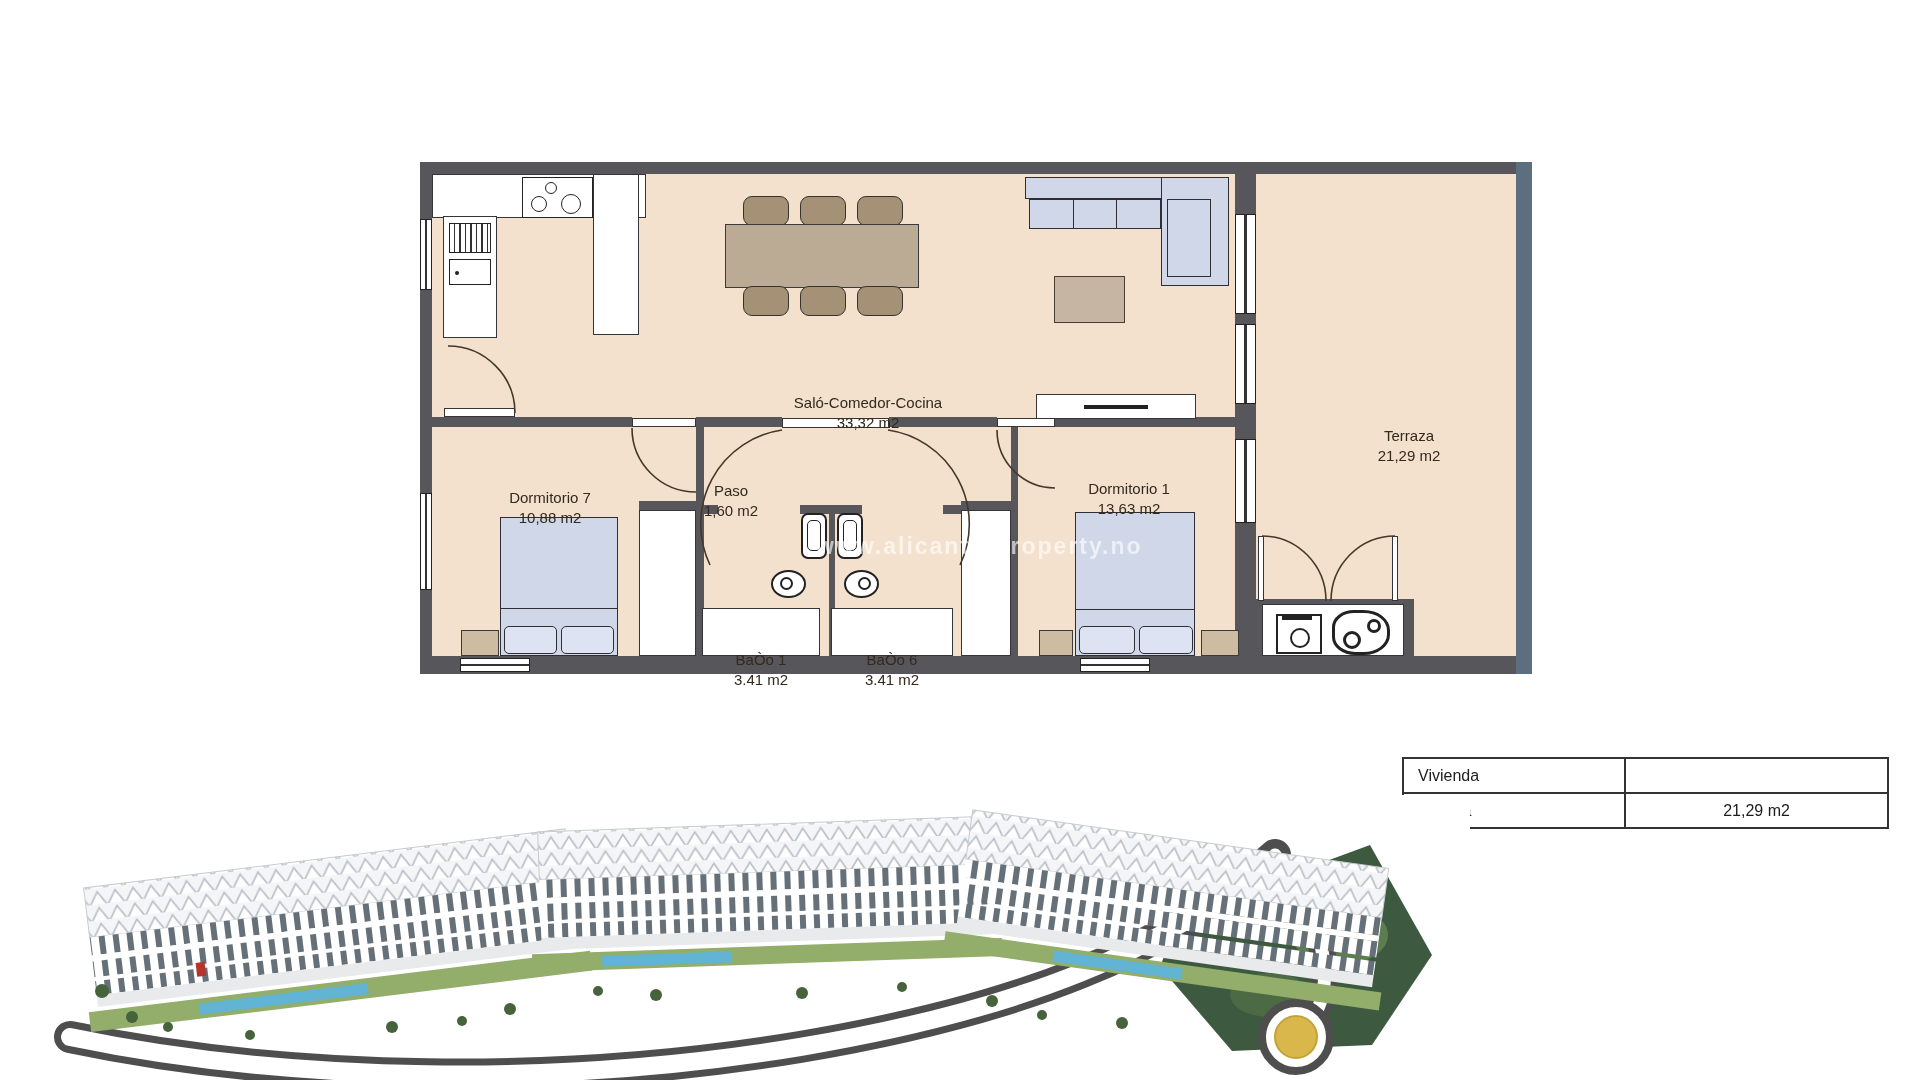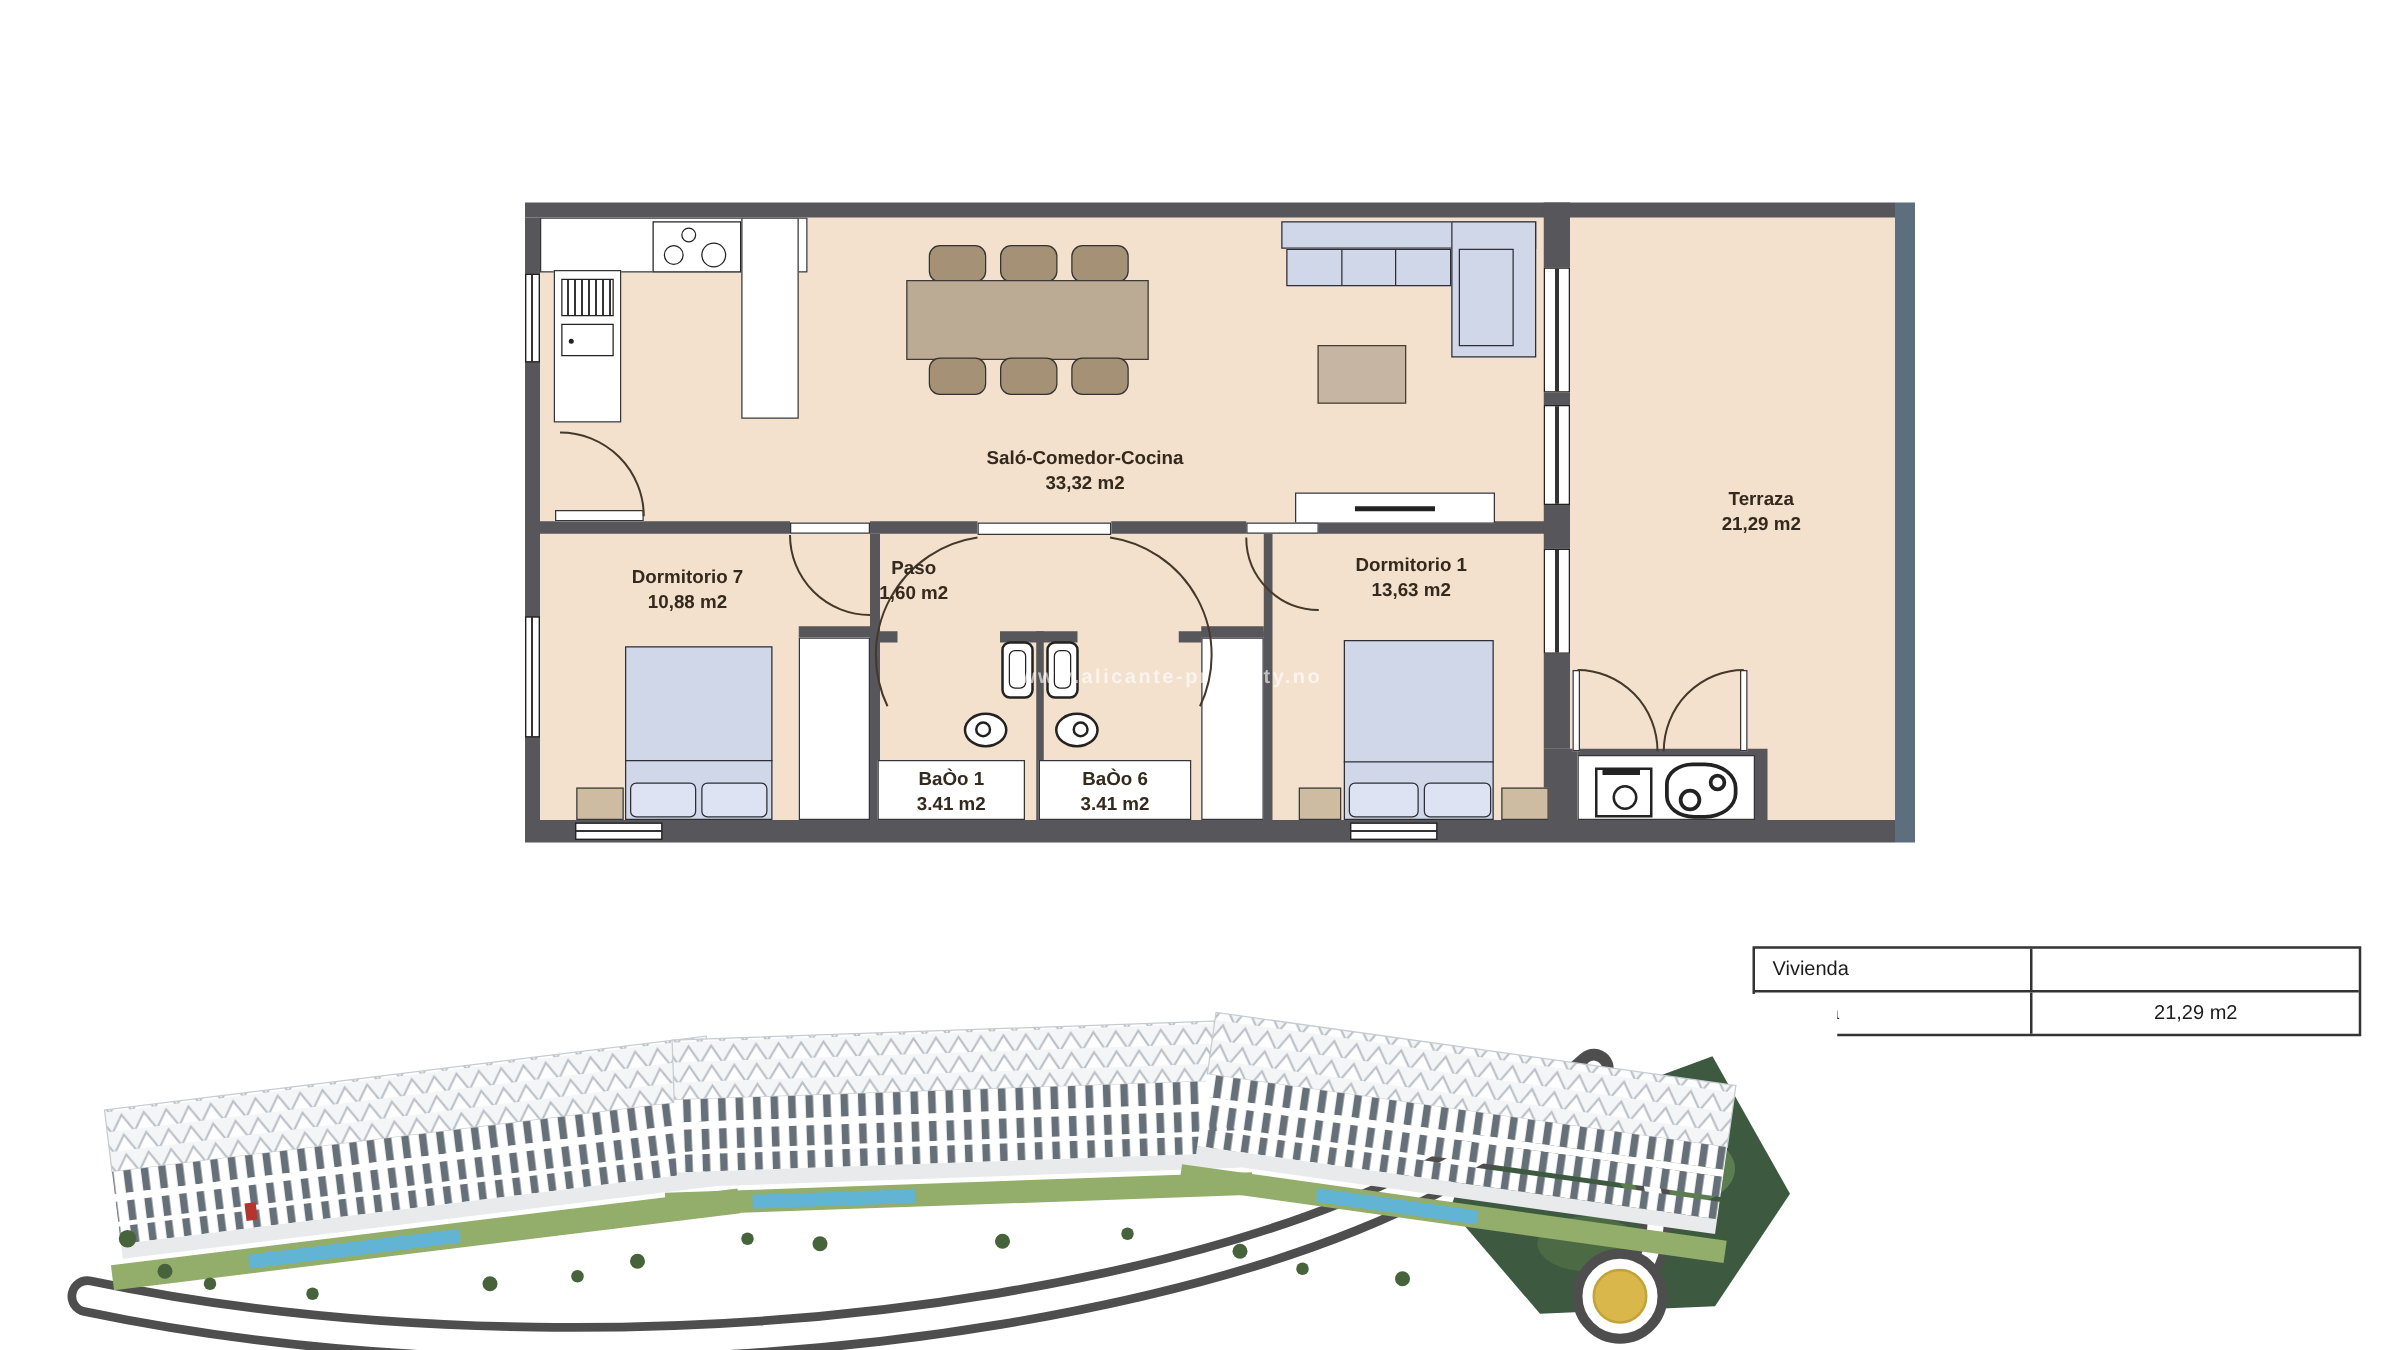"Saló-Comedor-Cocina" .rlabel { font-weight: bold -> normal; margin-top: none -> 36px }
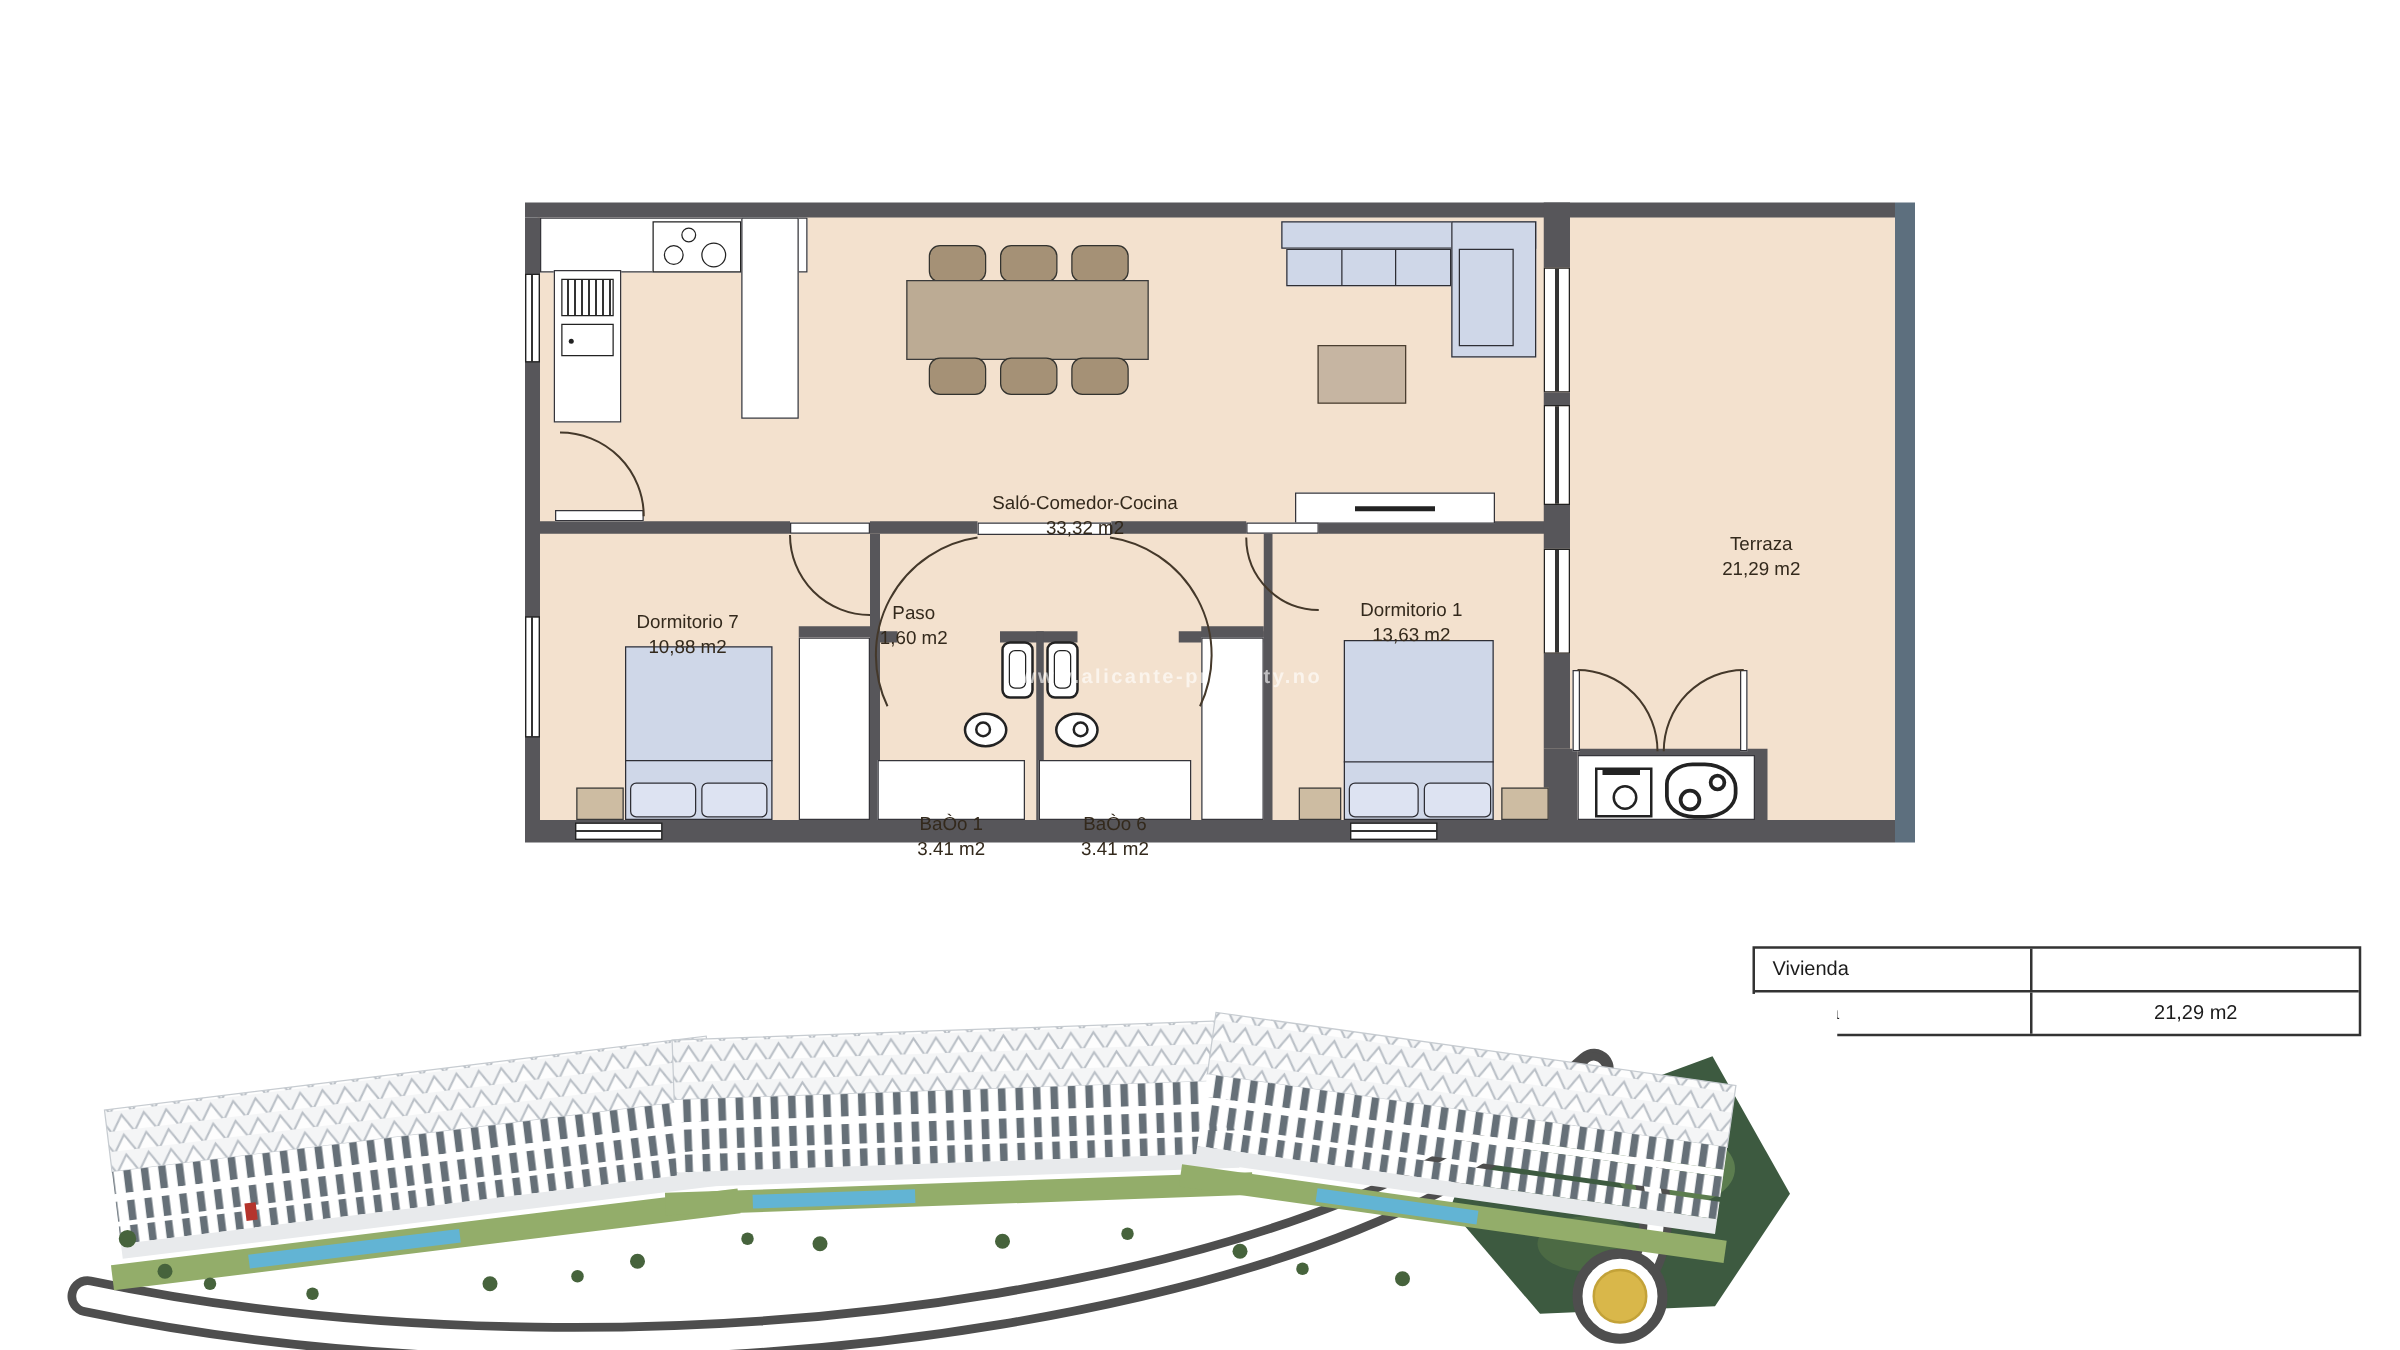"www.alicante-property.no" .watermark { font-size: 16px -> 23px }
